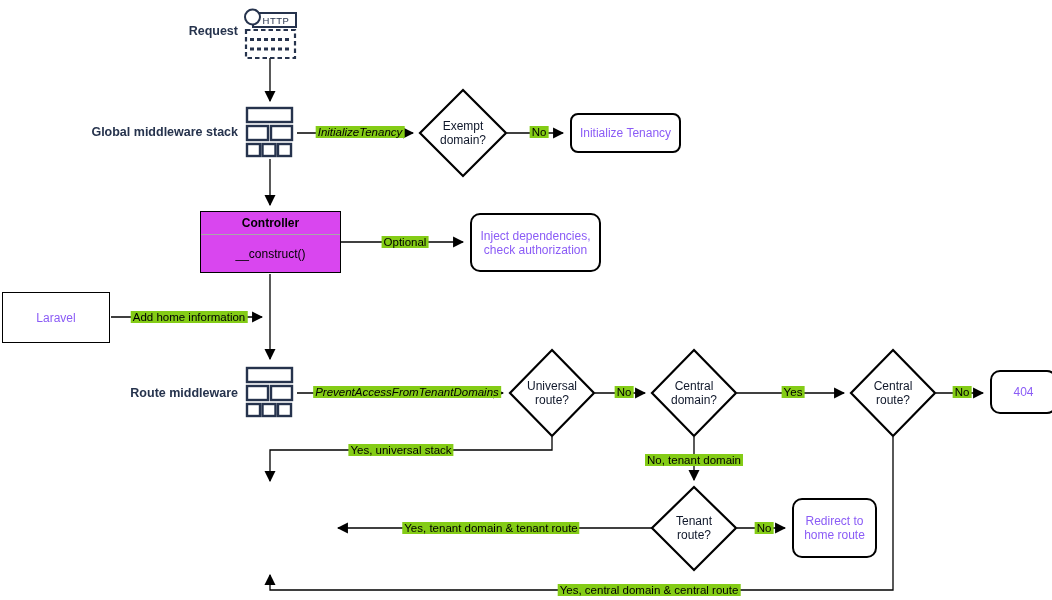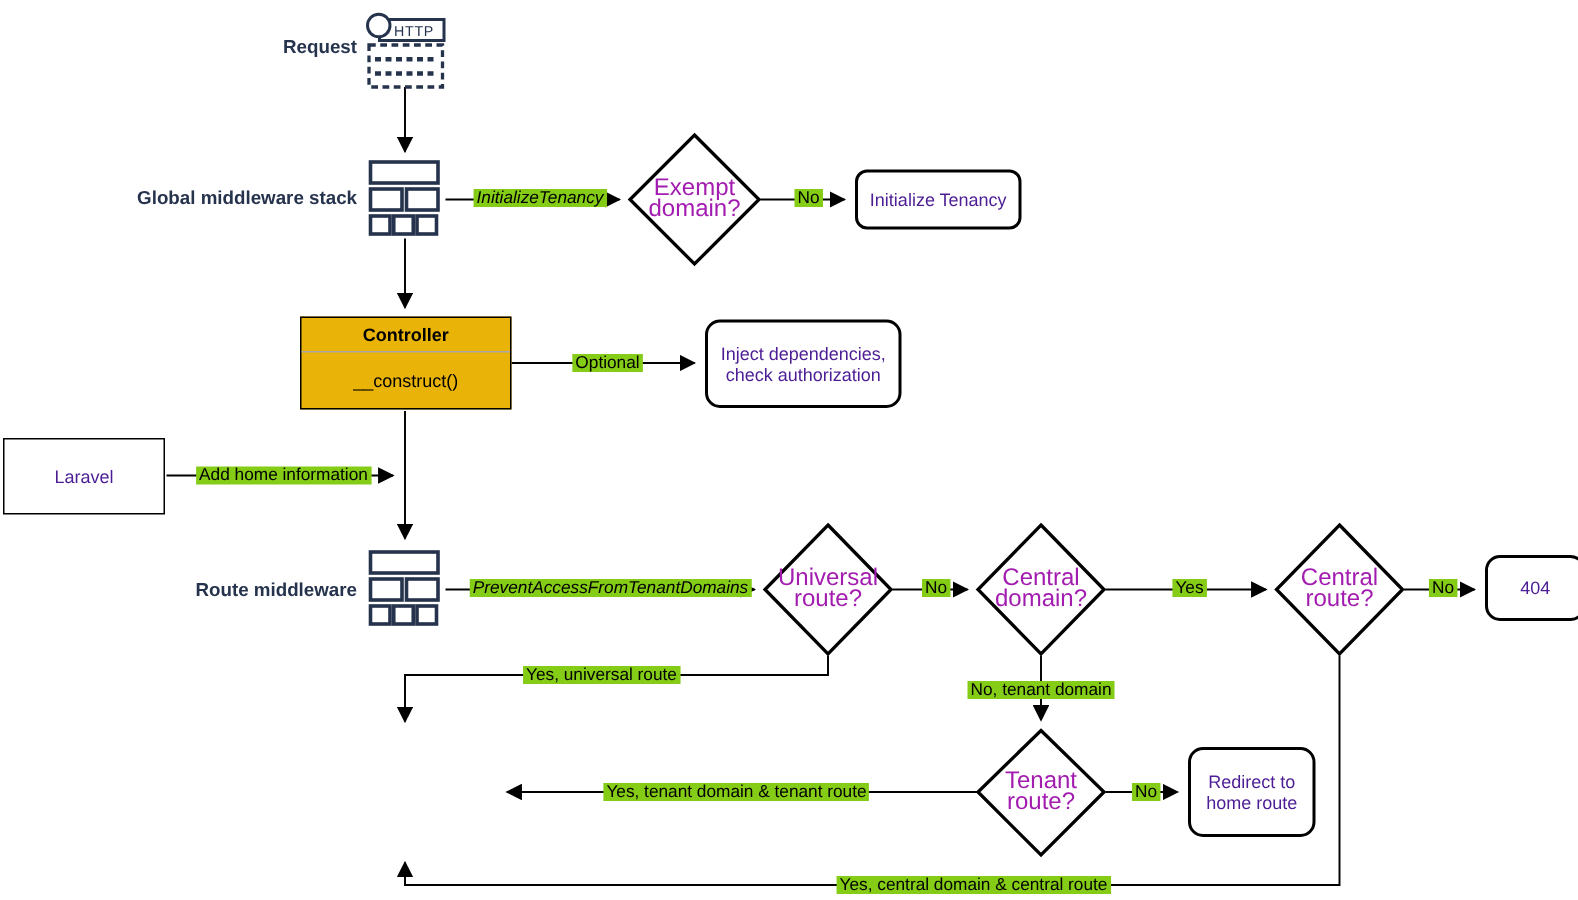"Exempt domain?" .dlabel { color: #a21caf -> #0f172a; font-size: 16px -> 12px }
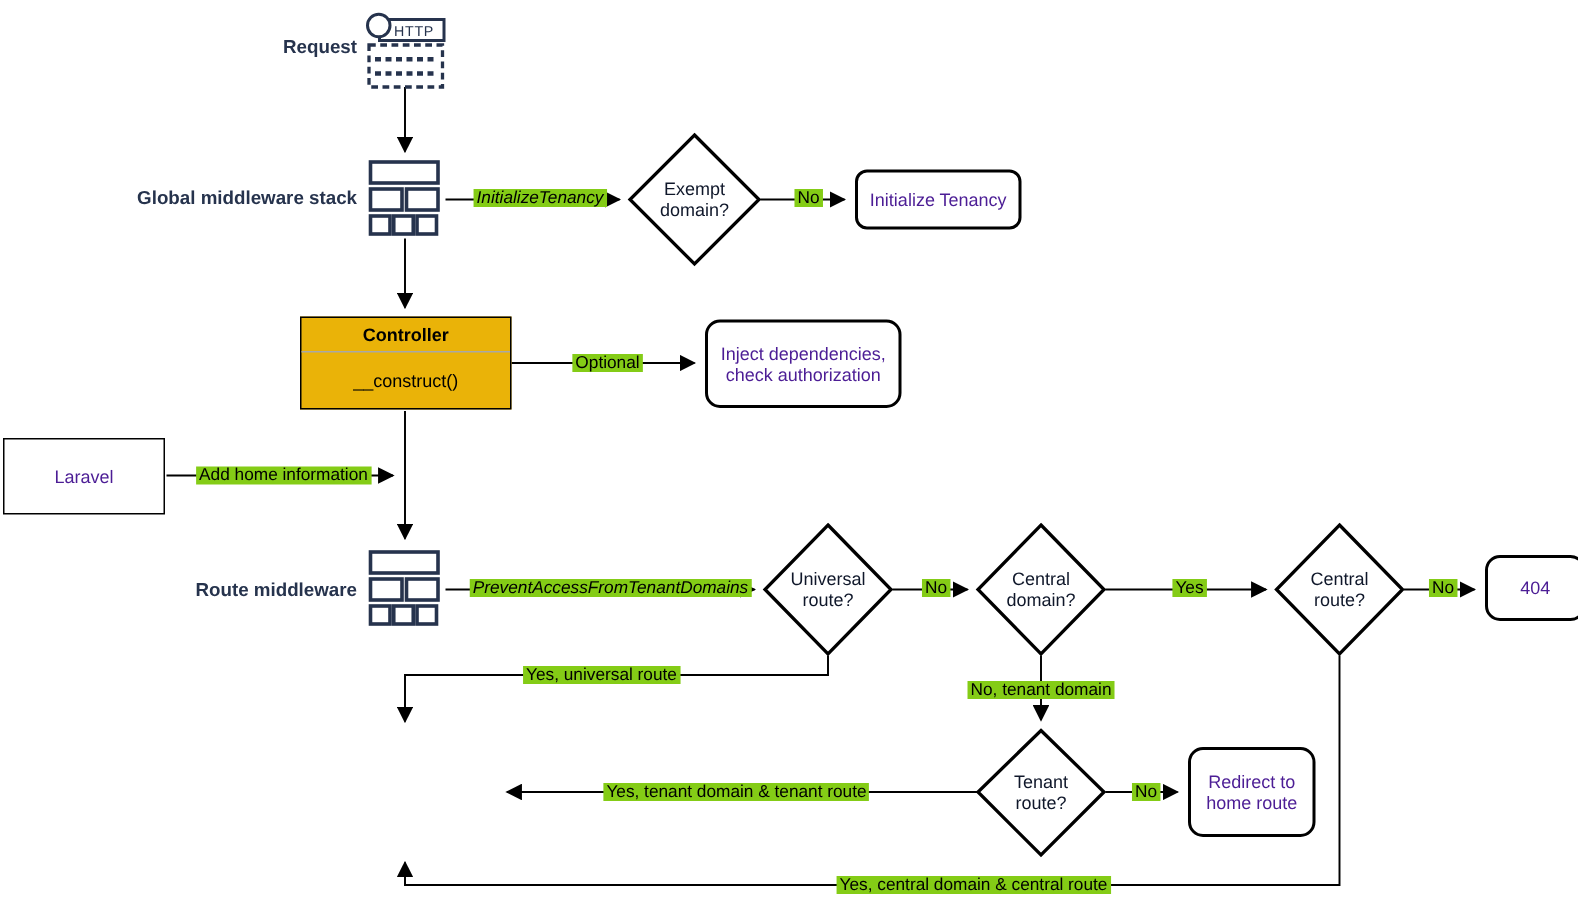"Initialize Tenancy" .node { color: #4c1d95 -> #8b5cf6 }
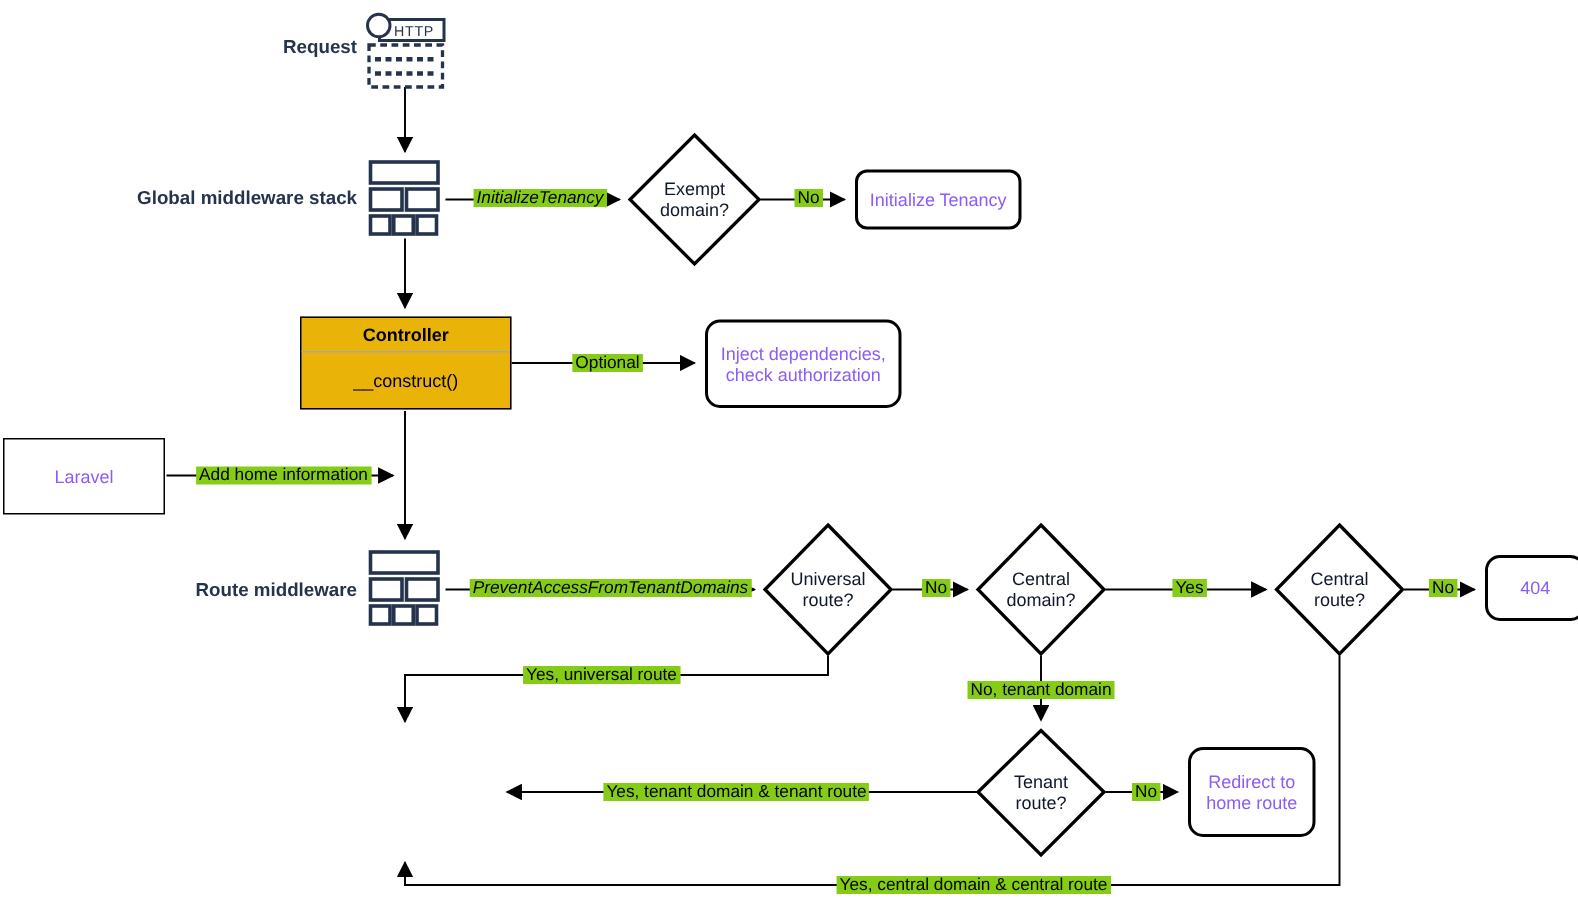"Controller" .uml { background: #eab308 -> #d946ef }
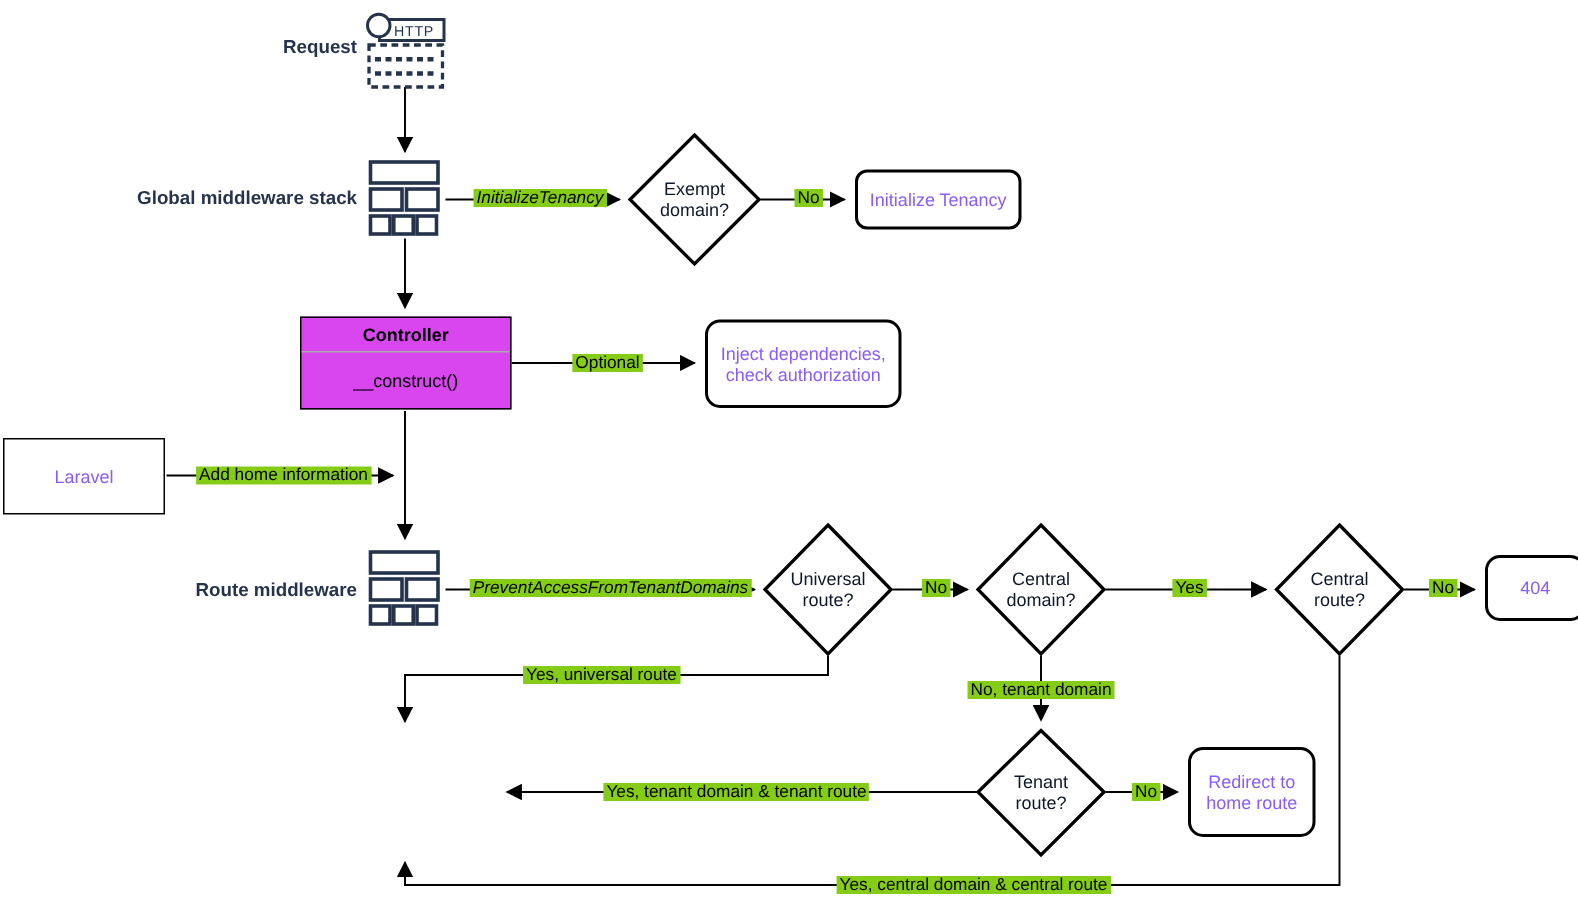"Yes, universal route" div.elabel { text: route -> stack }
